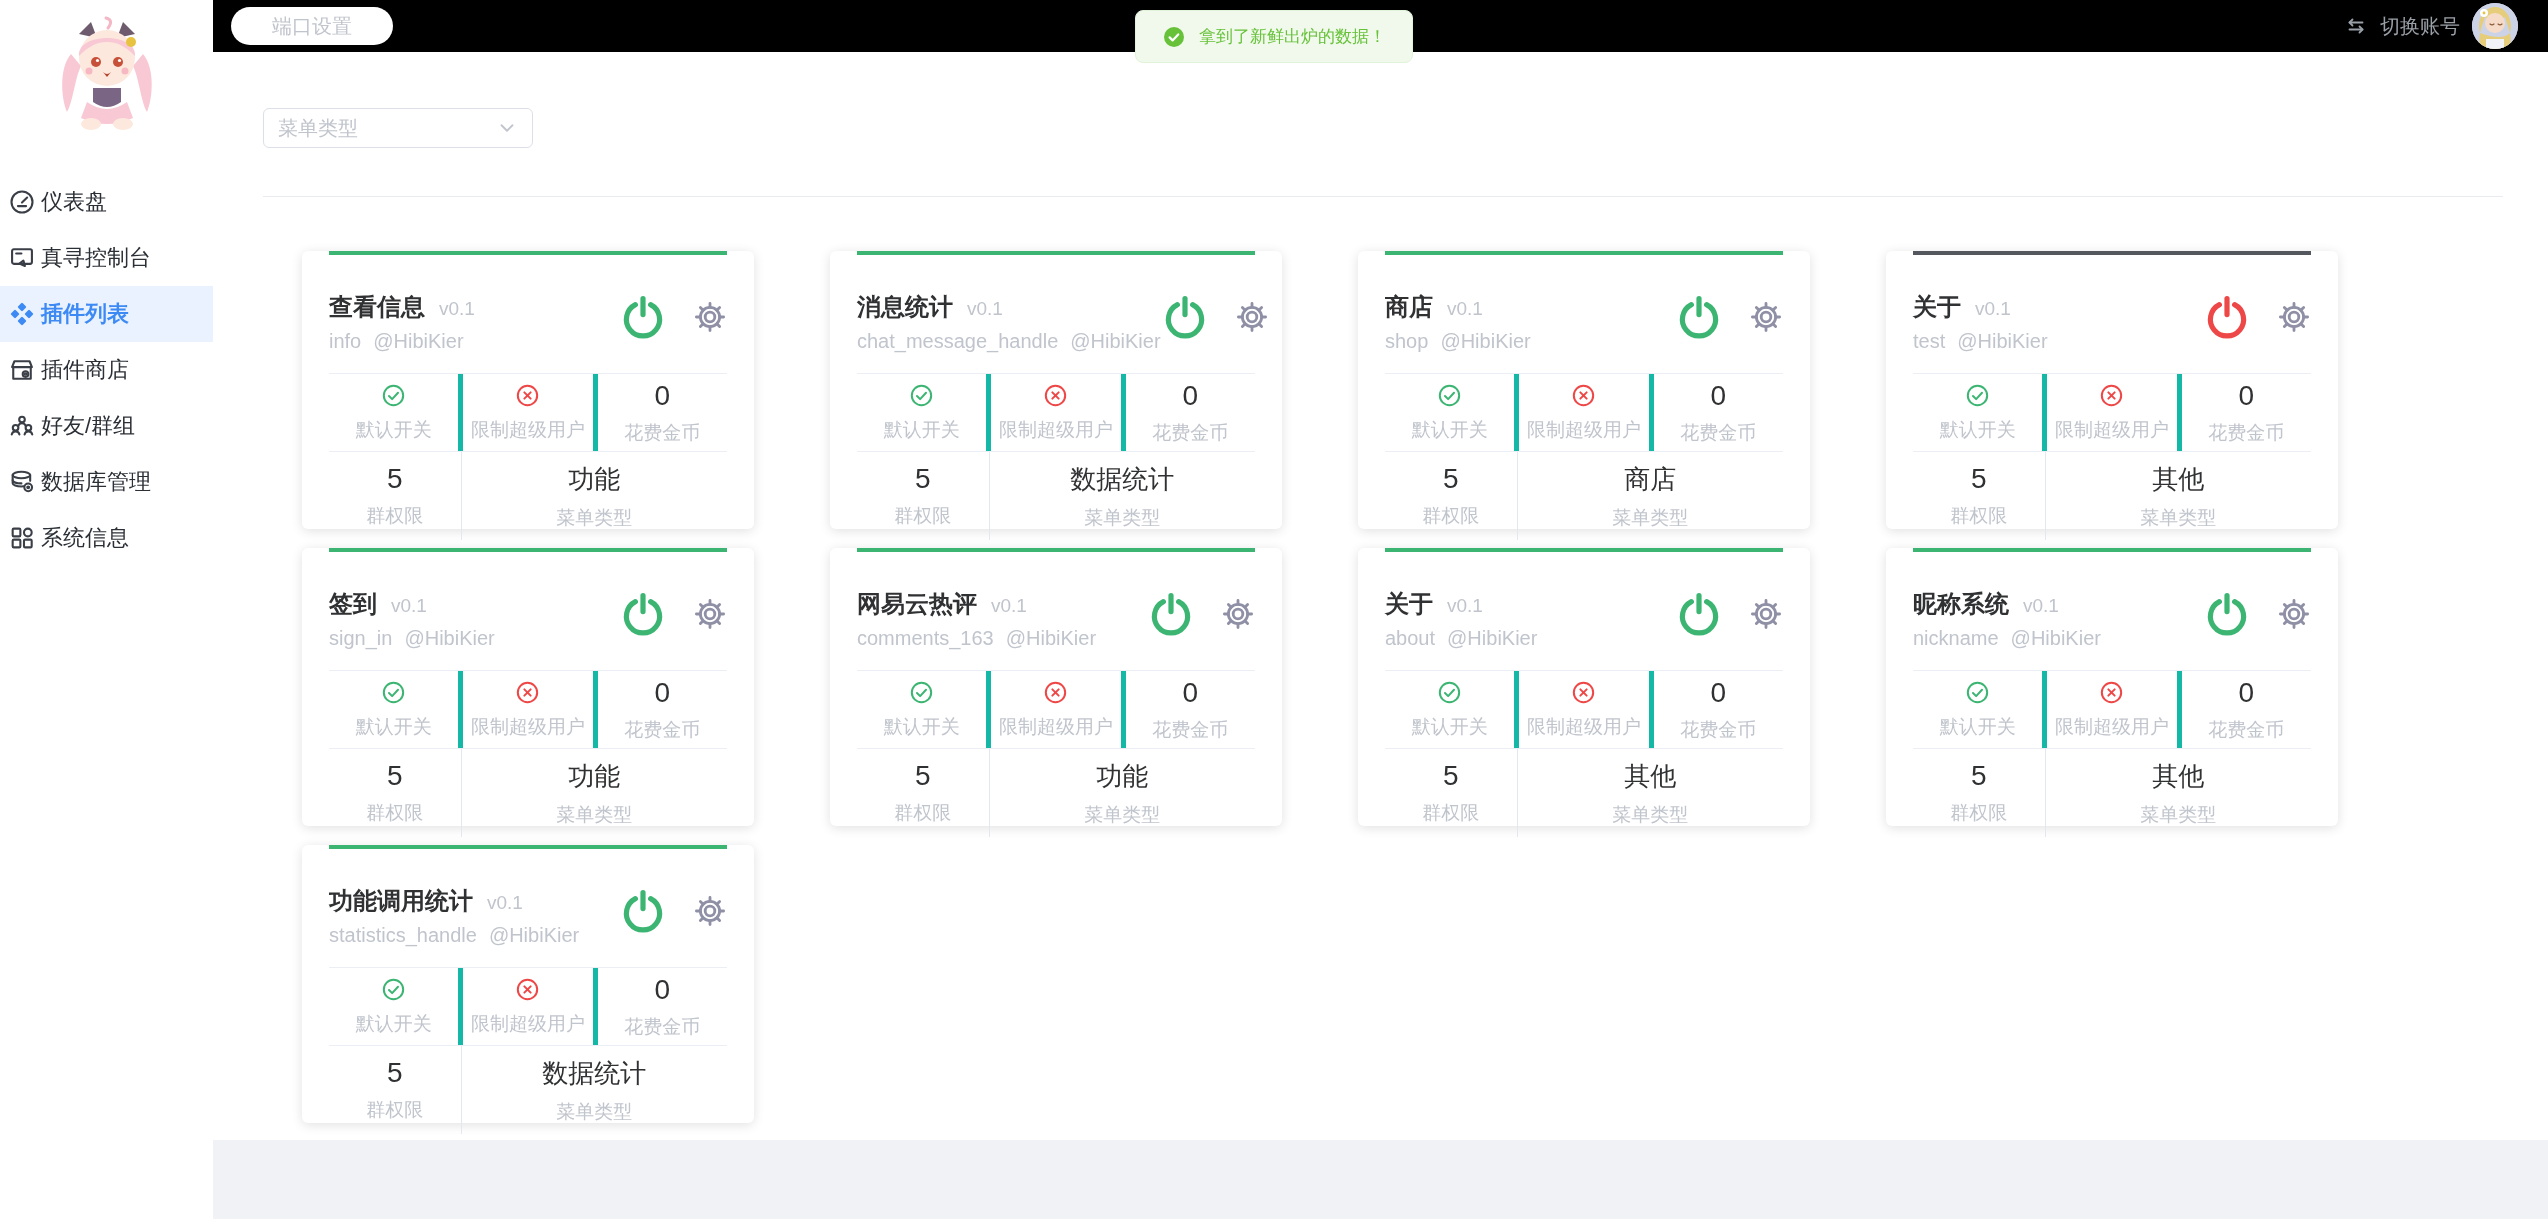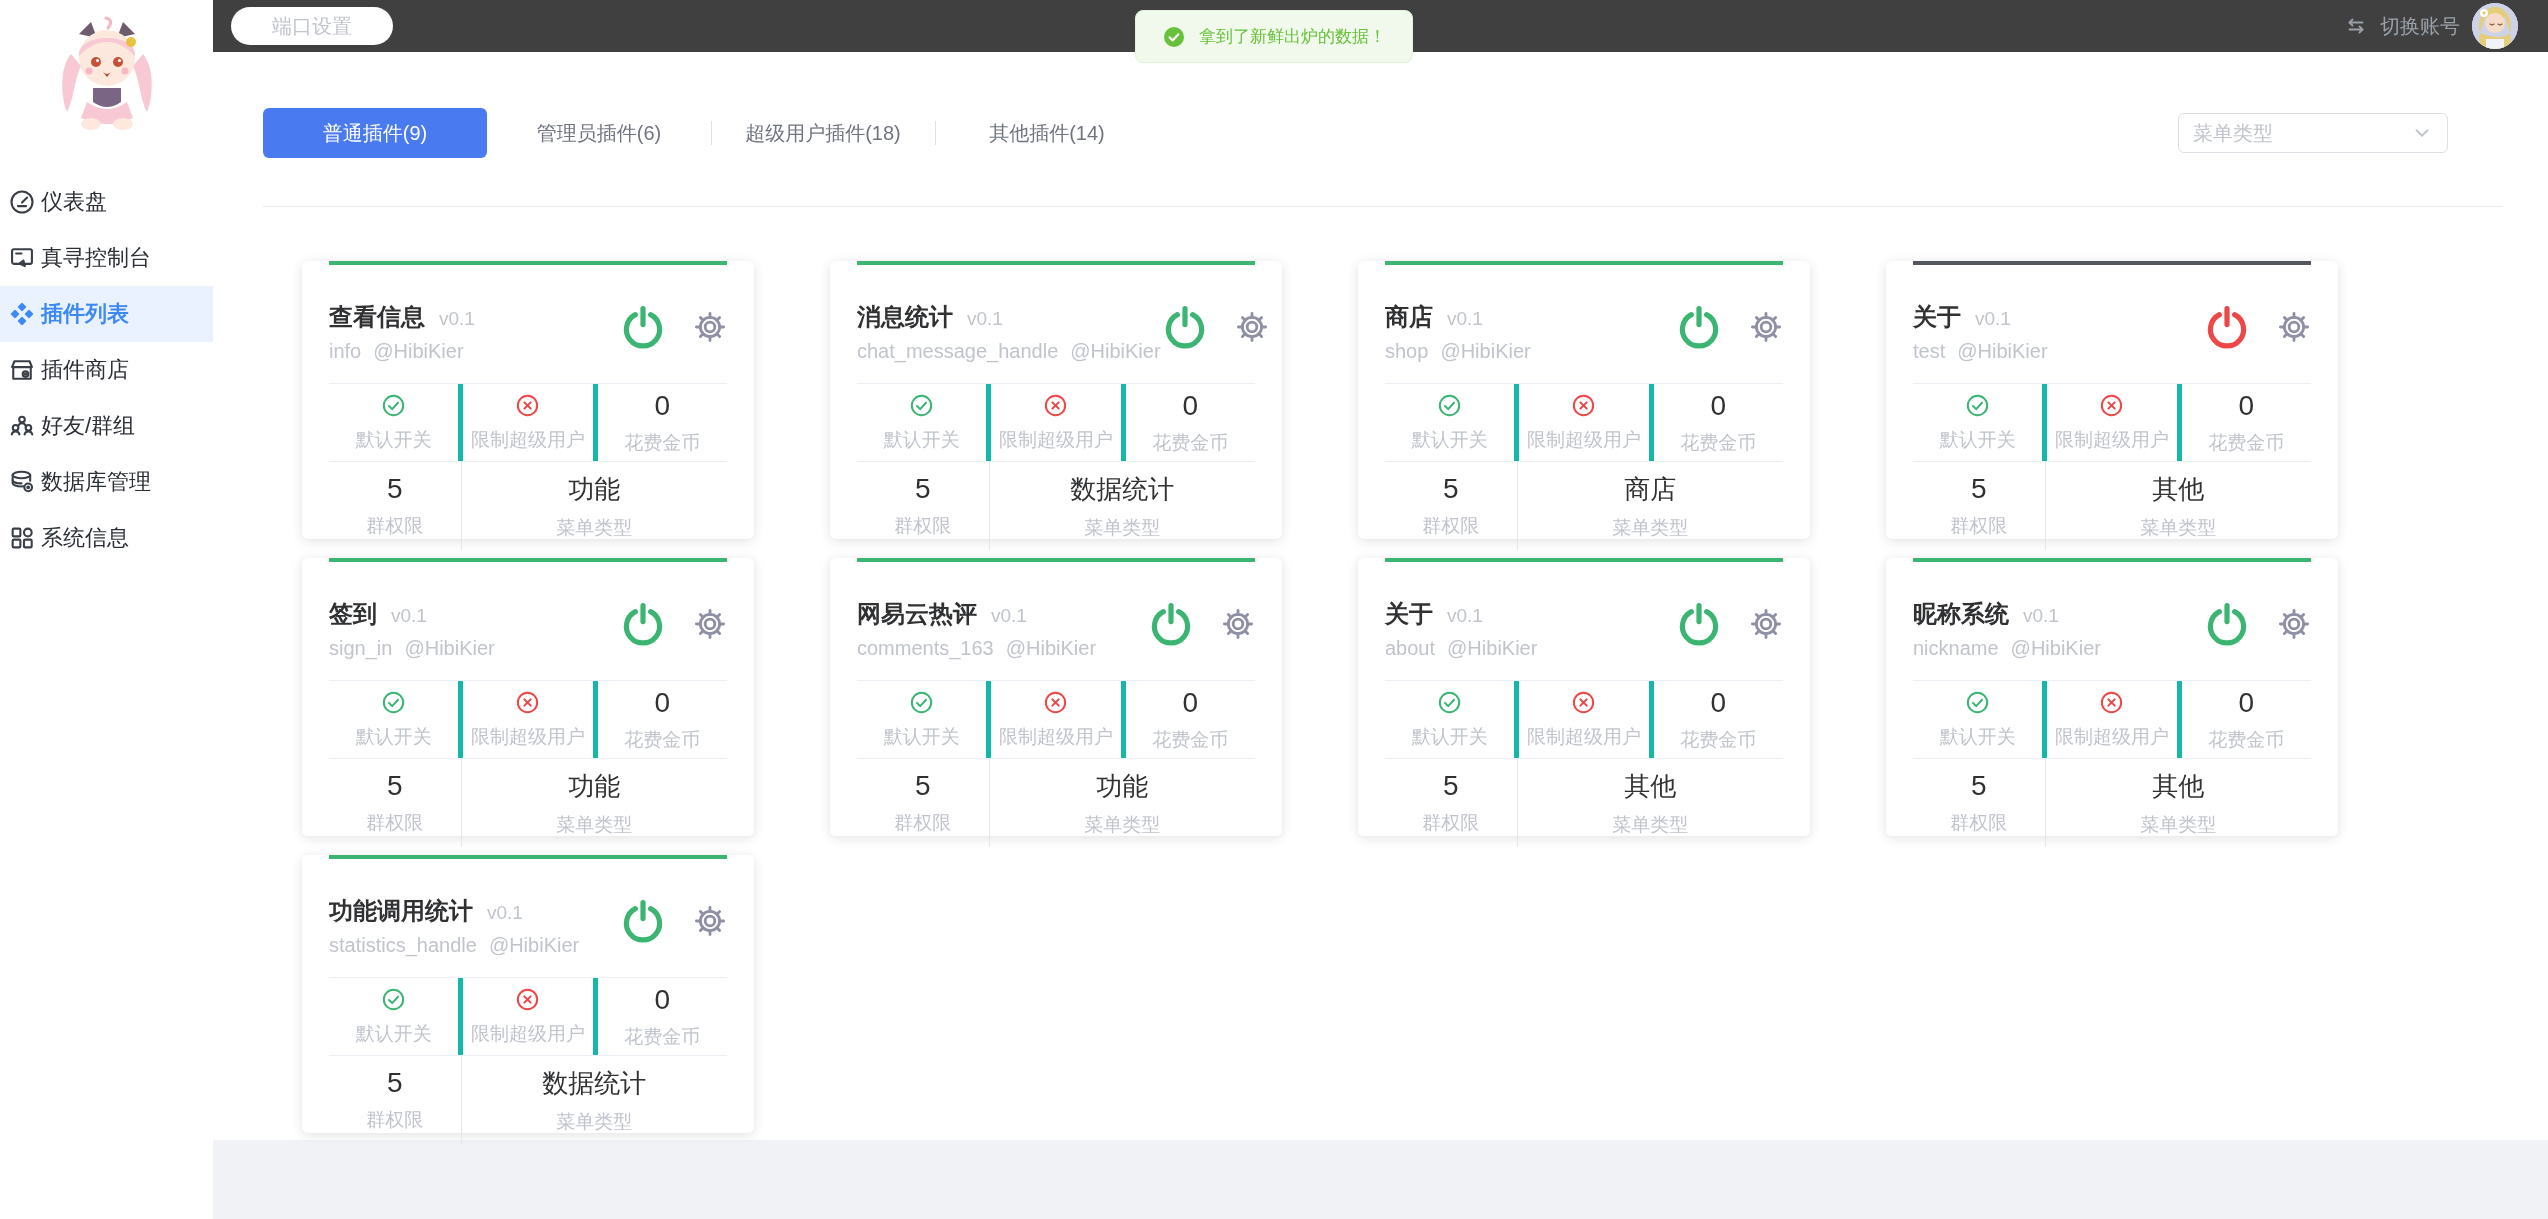"端口设置" .topbar { background: #404040 -> #000000 }
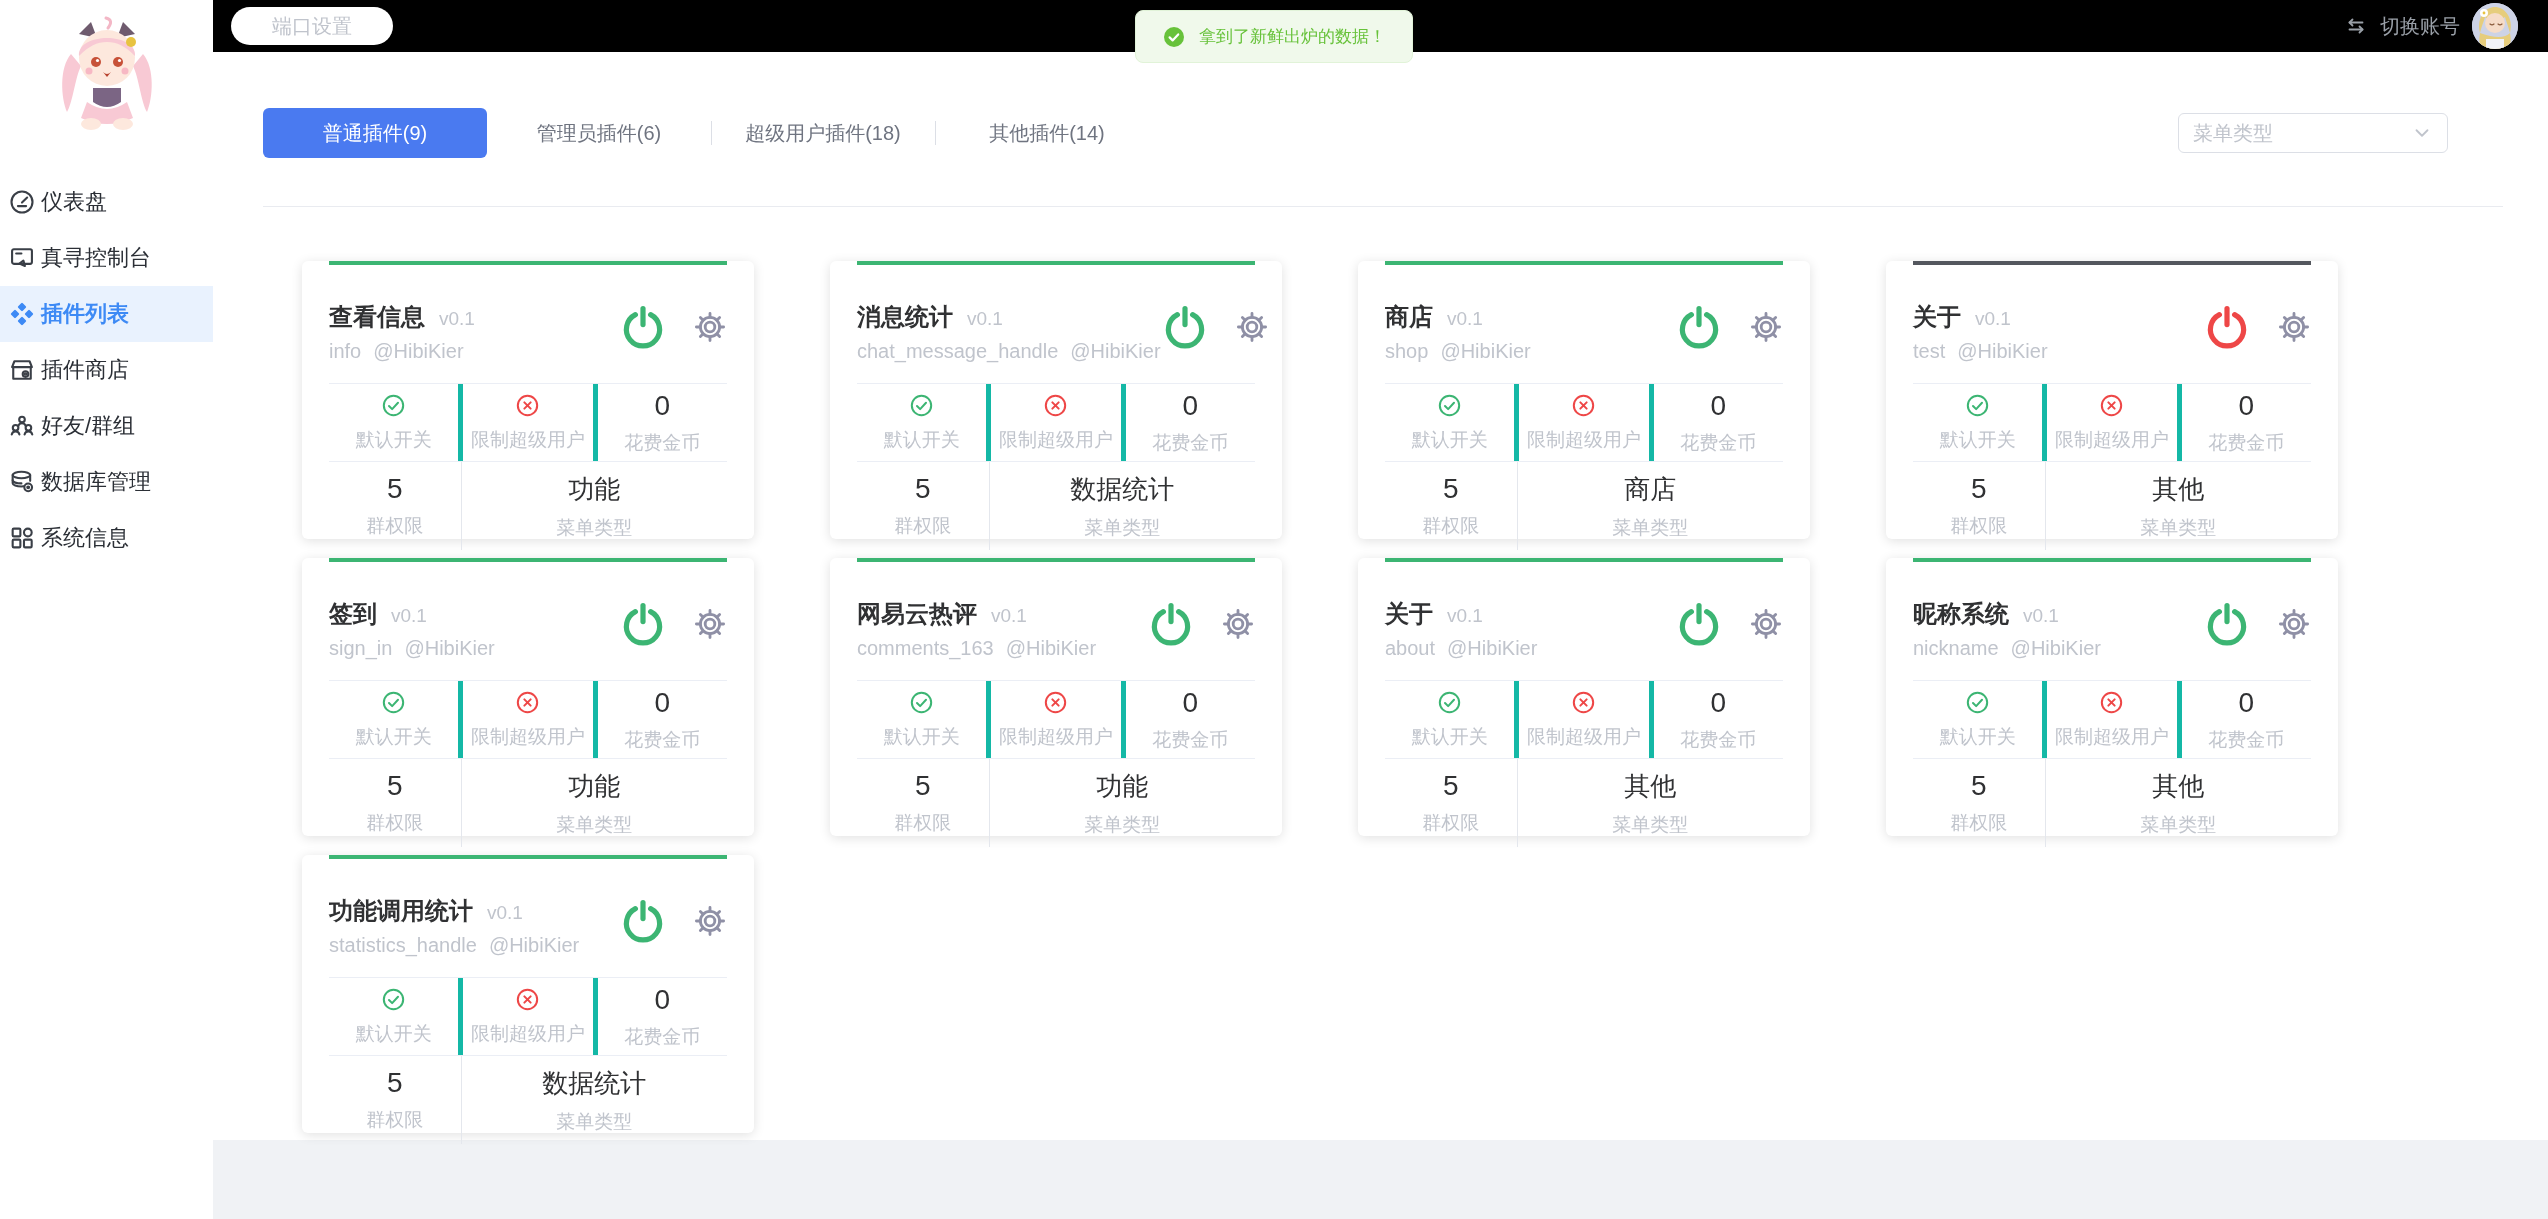"普通插件(9)" div.tabs-group { html: <div> <button>普通插件(9)</button> <button>管理员插件(6)</button> <button>超级用户插件(18)</button> <button>其他插件(14)</button> </div> -> none }
